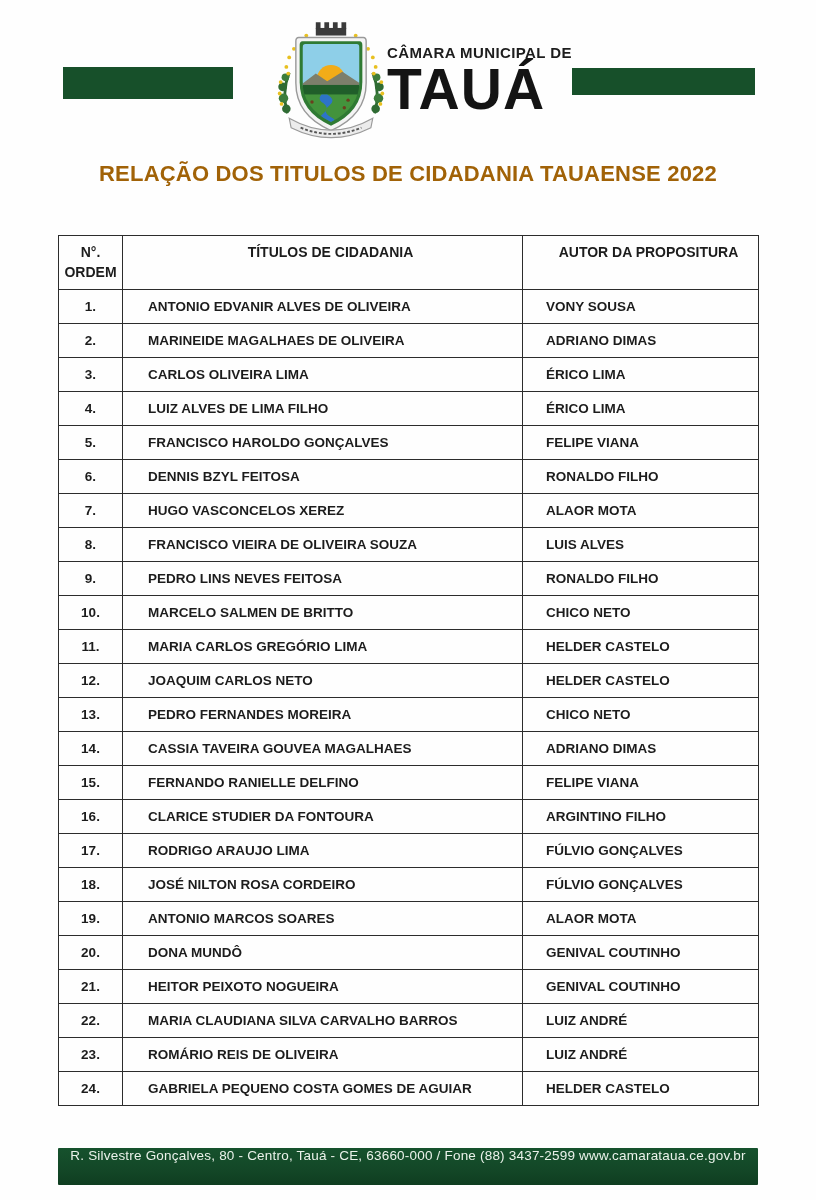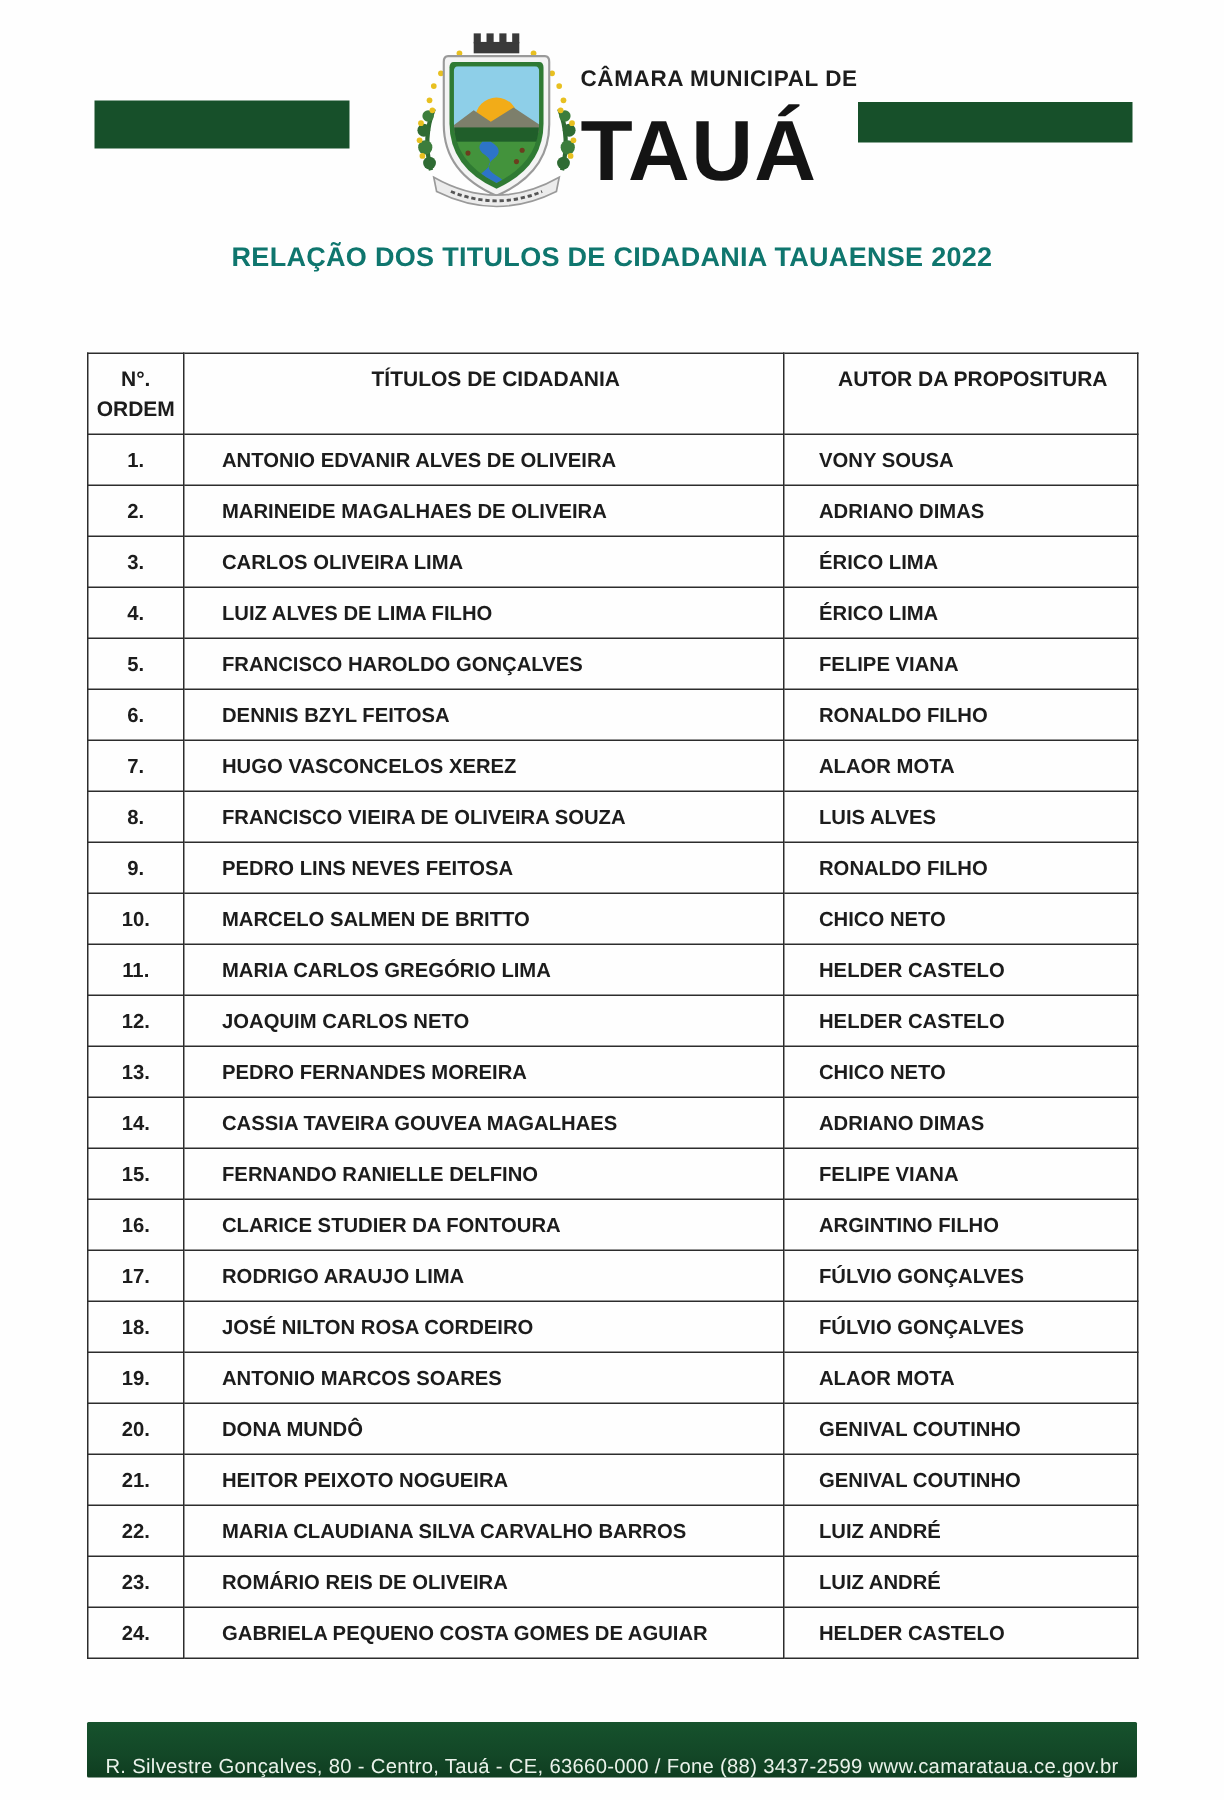"TAUÁ" .org-name { margin-top: 14px -> 2px }
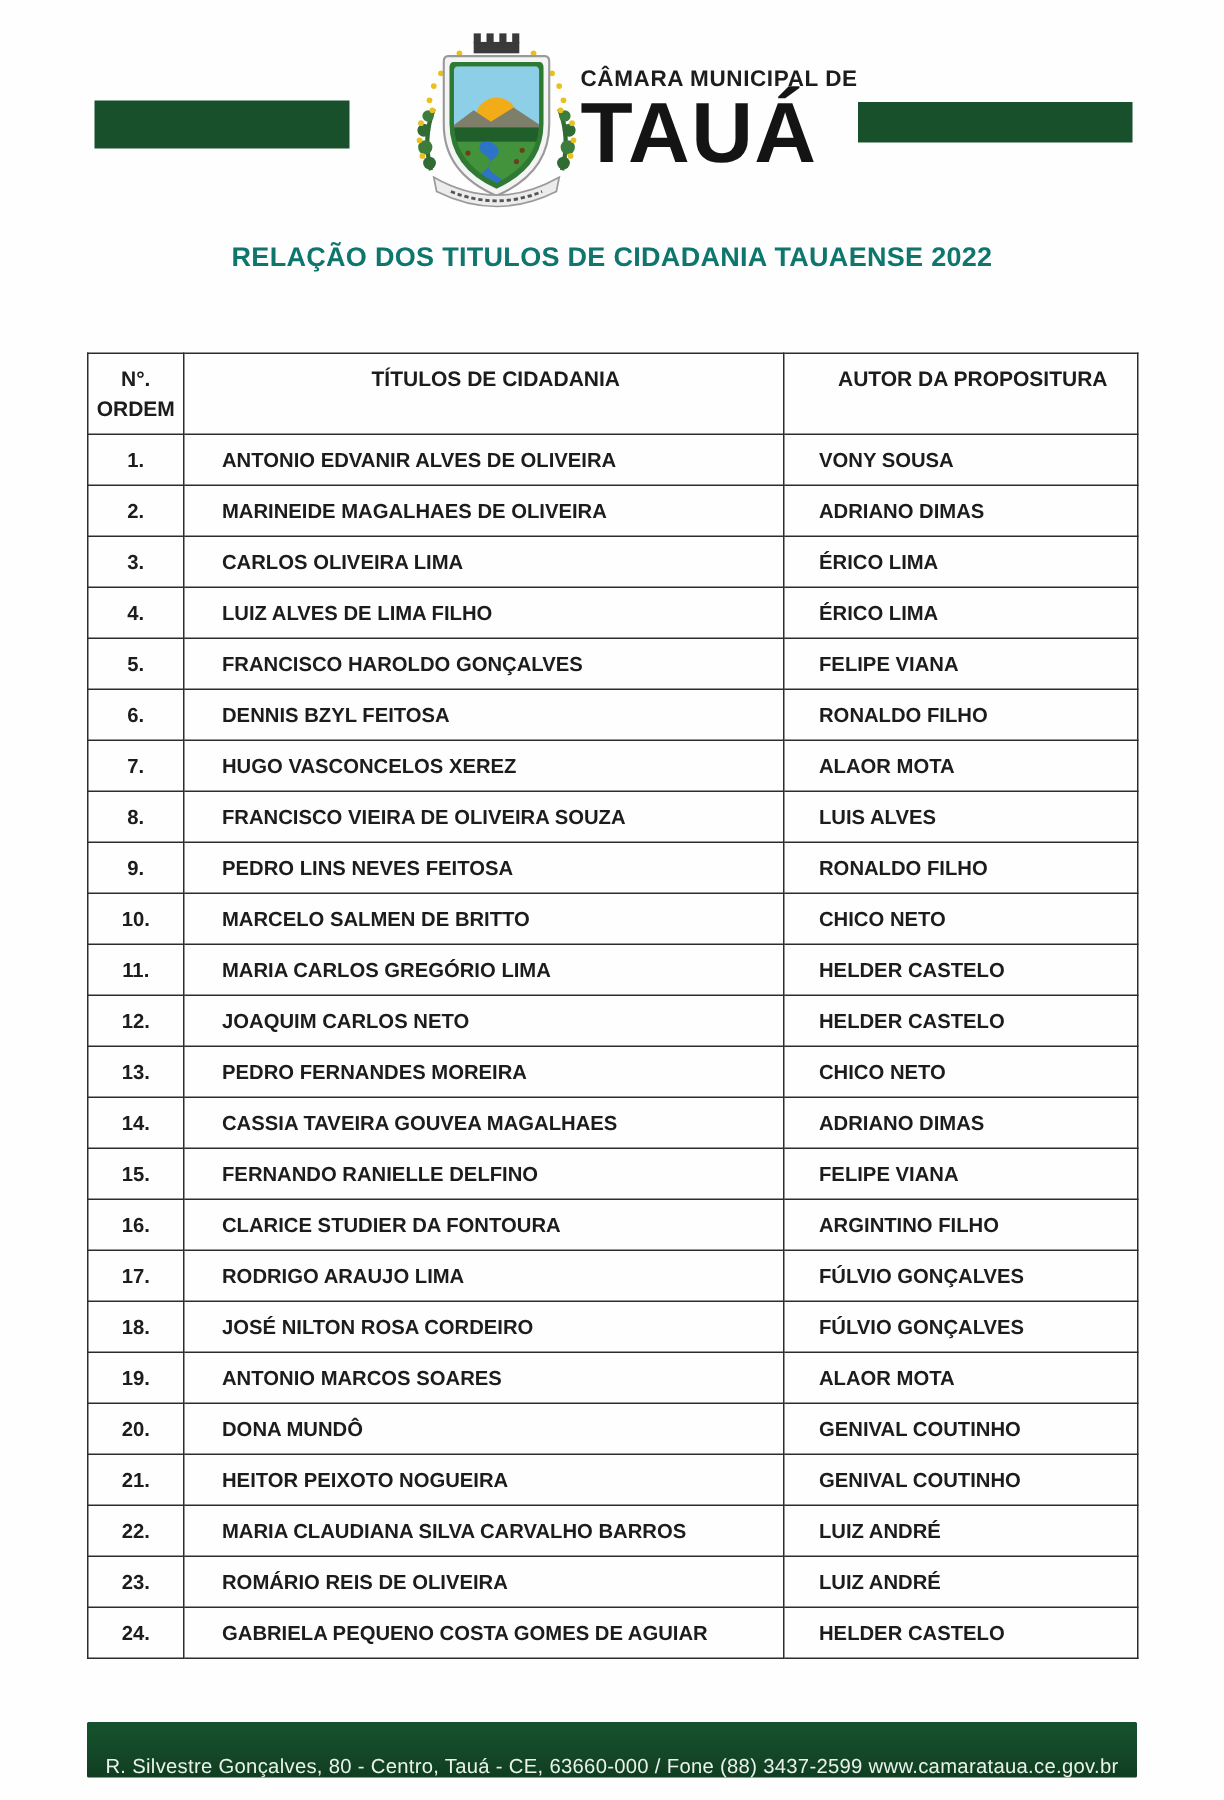"RELAÇÃO DOS TITULOS DE CIDADANIA" .doc-title { color: #0f766e -> #a16207; font-size: 18px -> 22px }
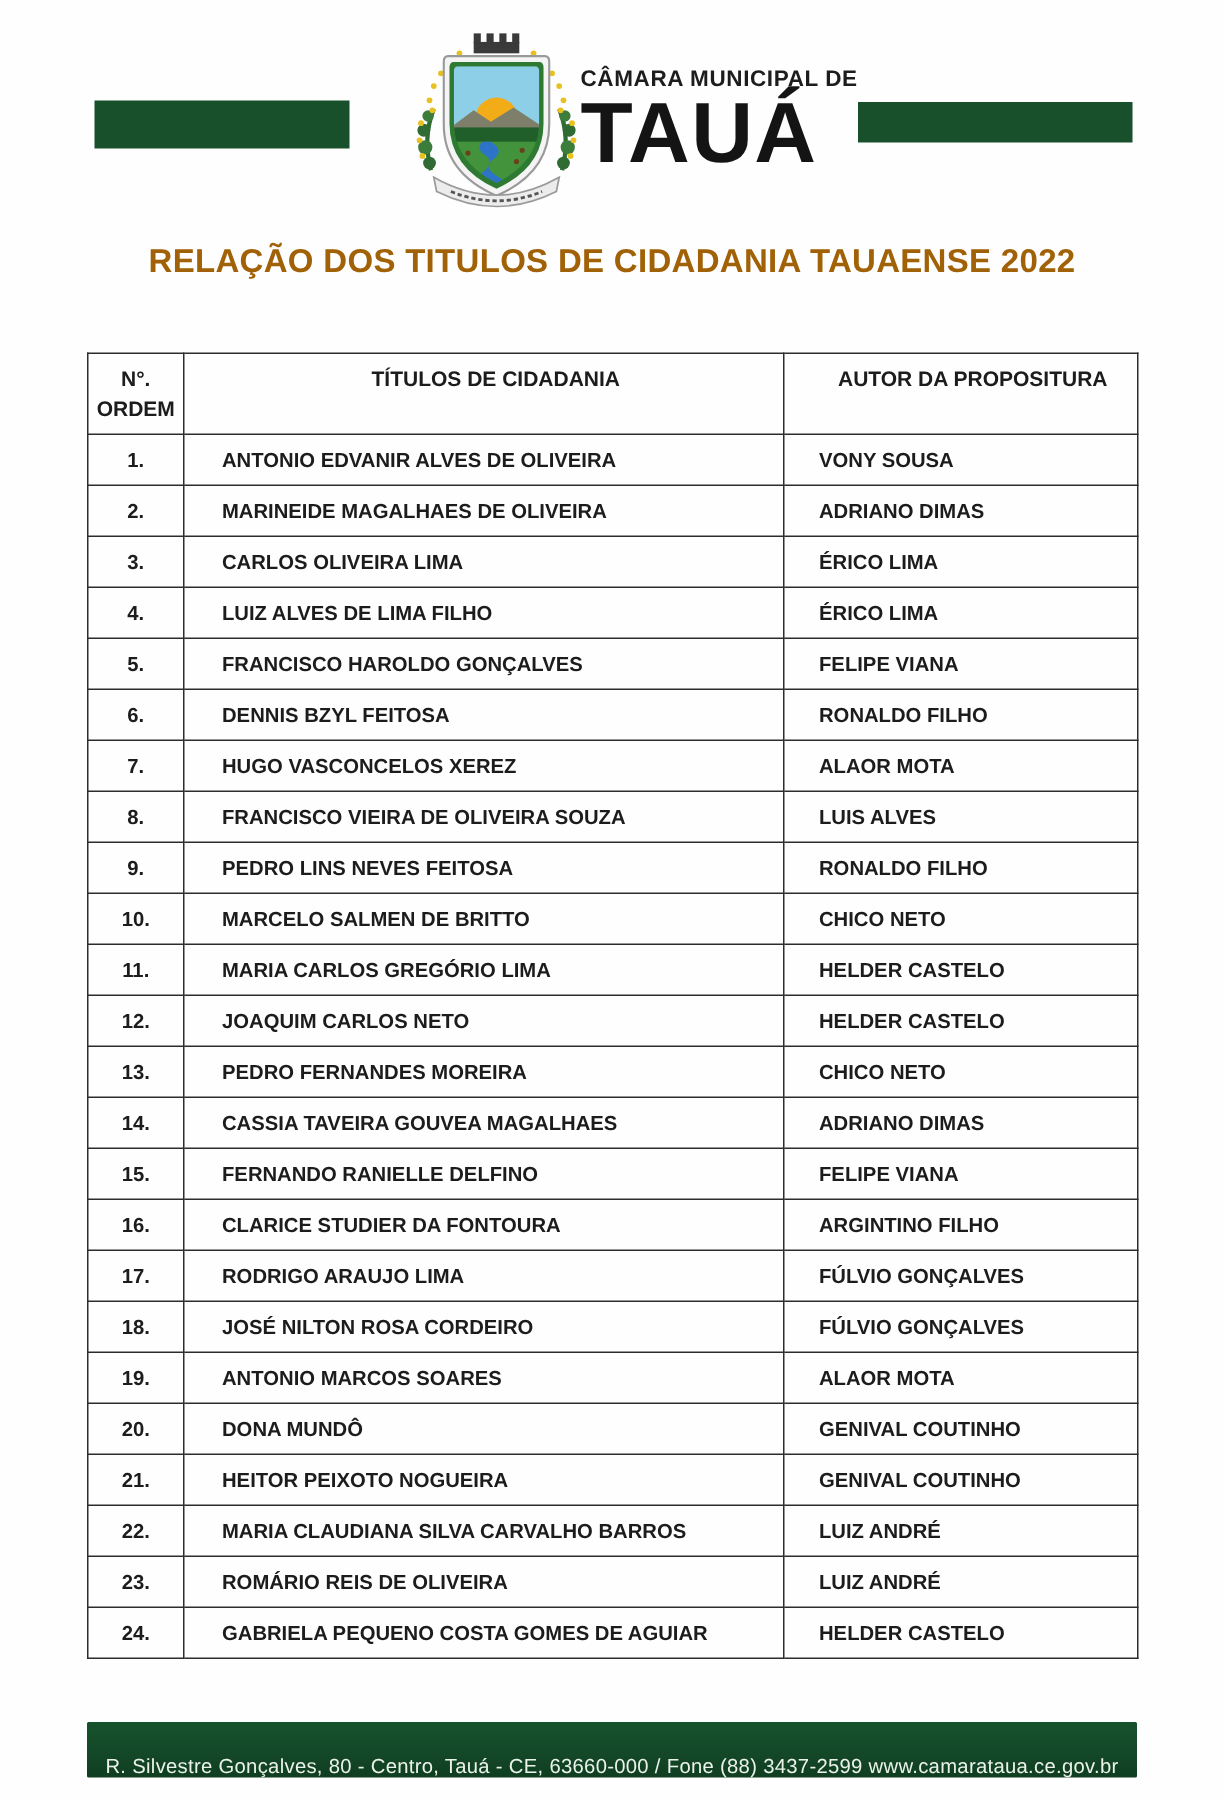"R. Silvestre Gonçalves, 80 -" .footer-bar { align-items: flex-end -> flex-start }
